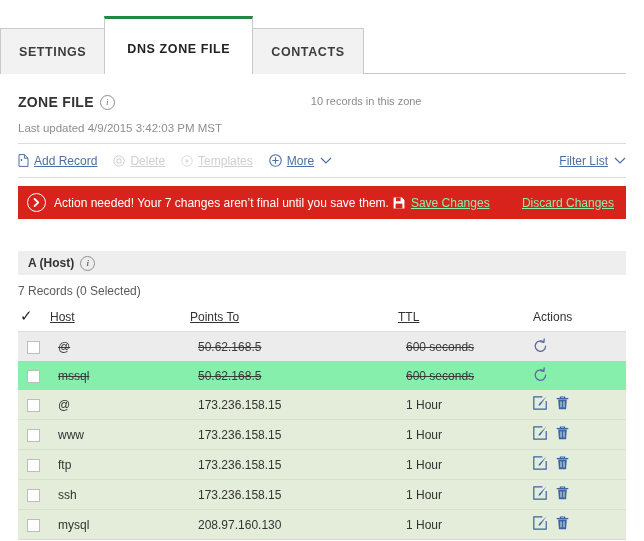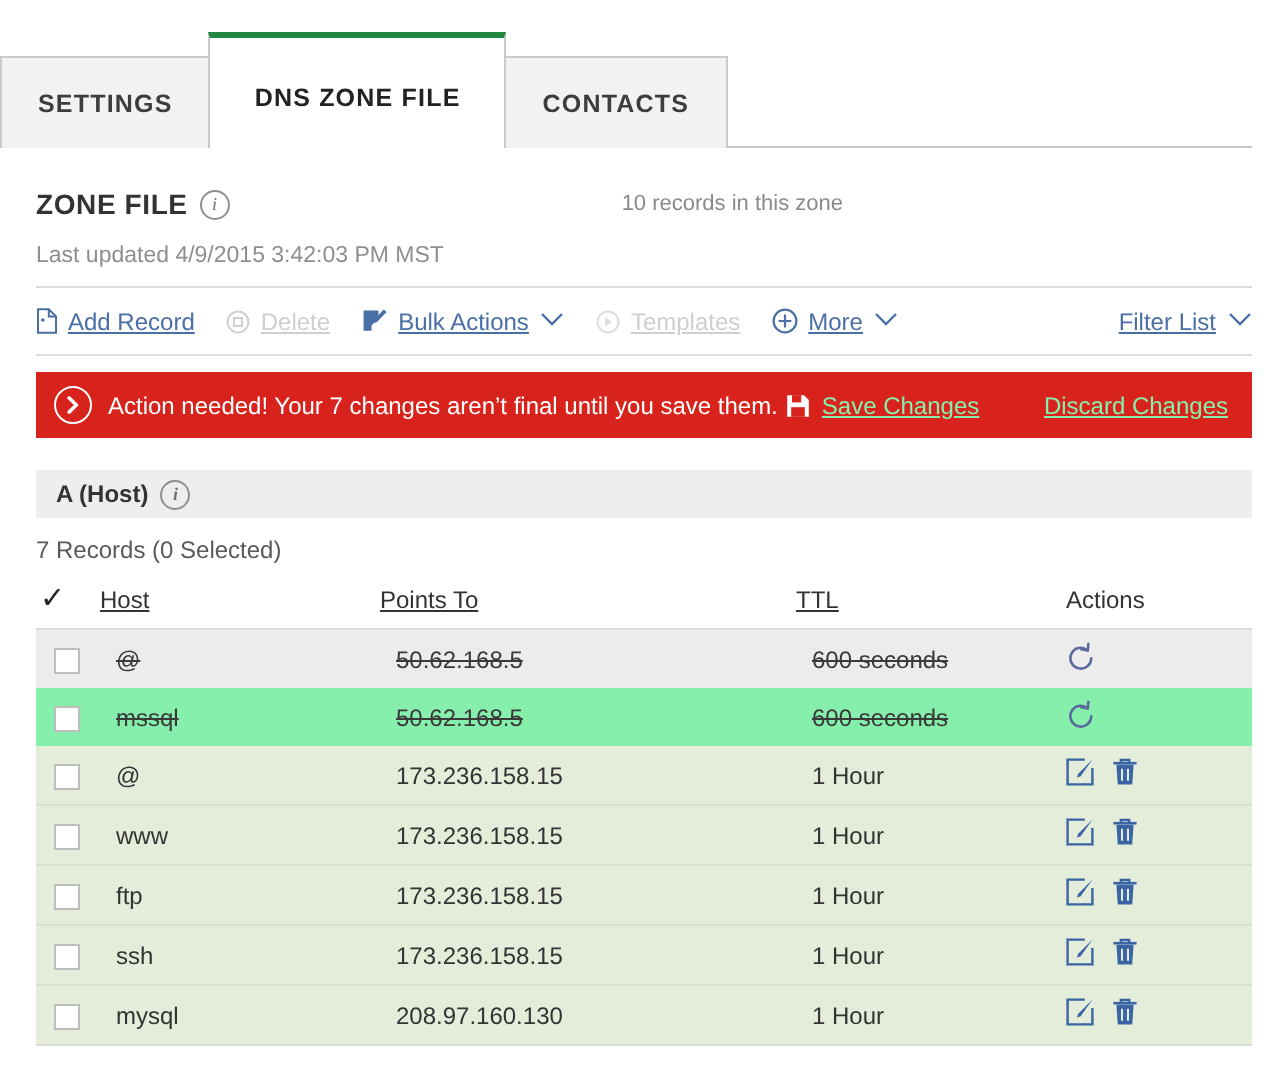"Bulk Actions" div.tool { html: <div> <span> <svg> <path></path> <path></path> </svg> </span> <span>Bulk Actions</span> <span> <svg> <path></path> </svg> </span> </div> -> none }
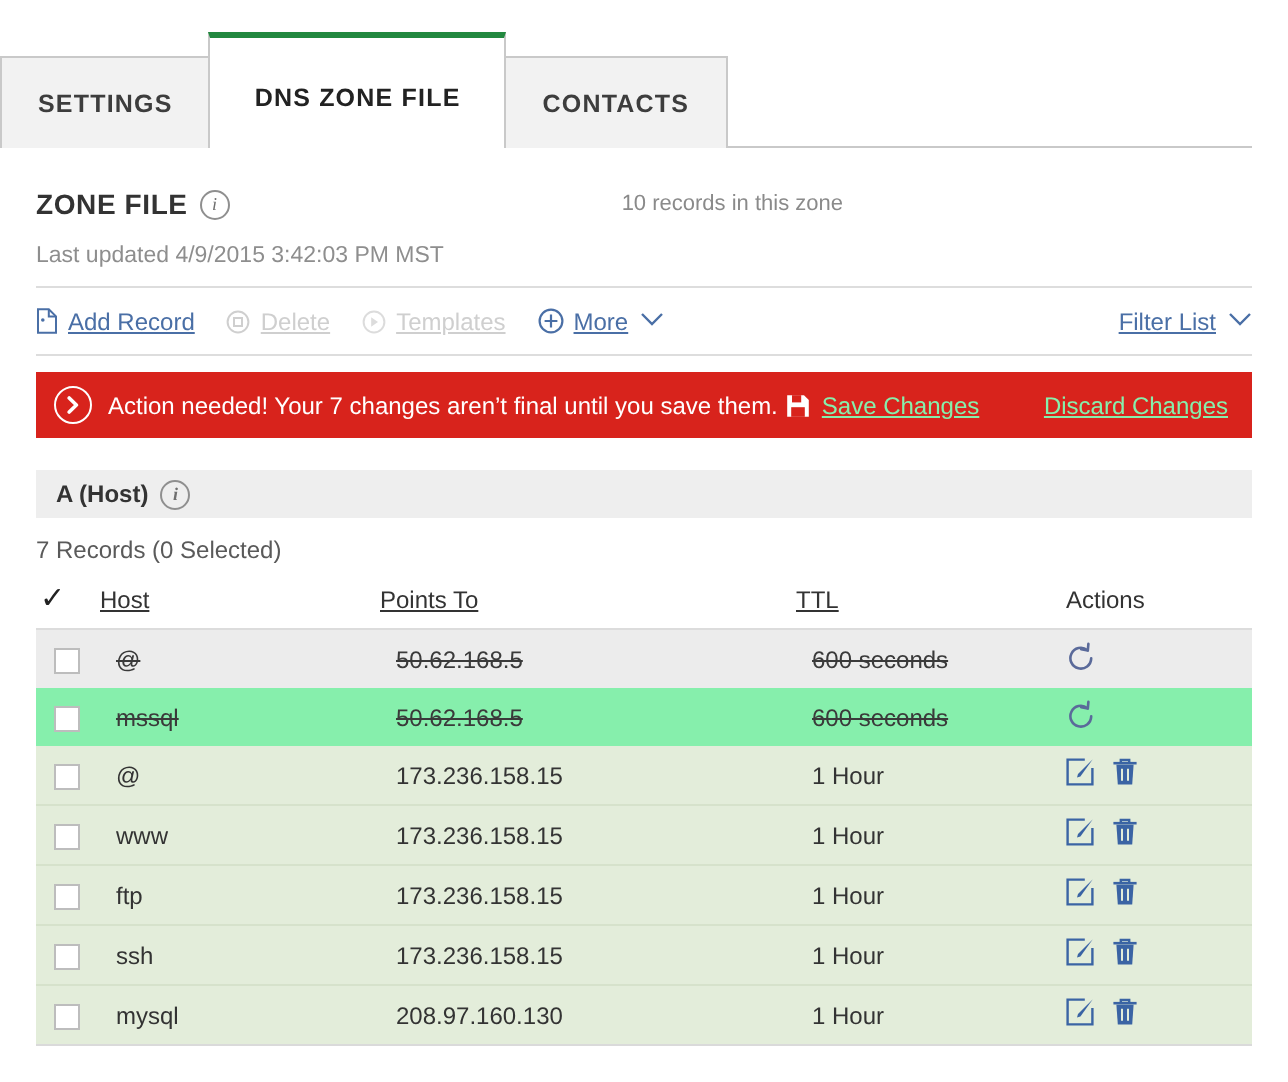"A (Host)" .section-head { margin: 16px 18px 0 18px -> 32px 18px 0 18px }
